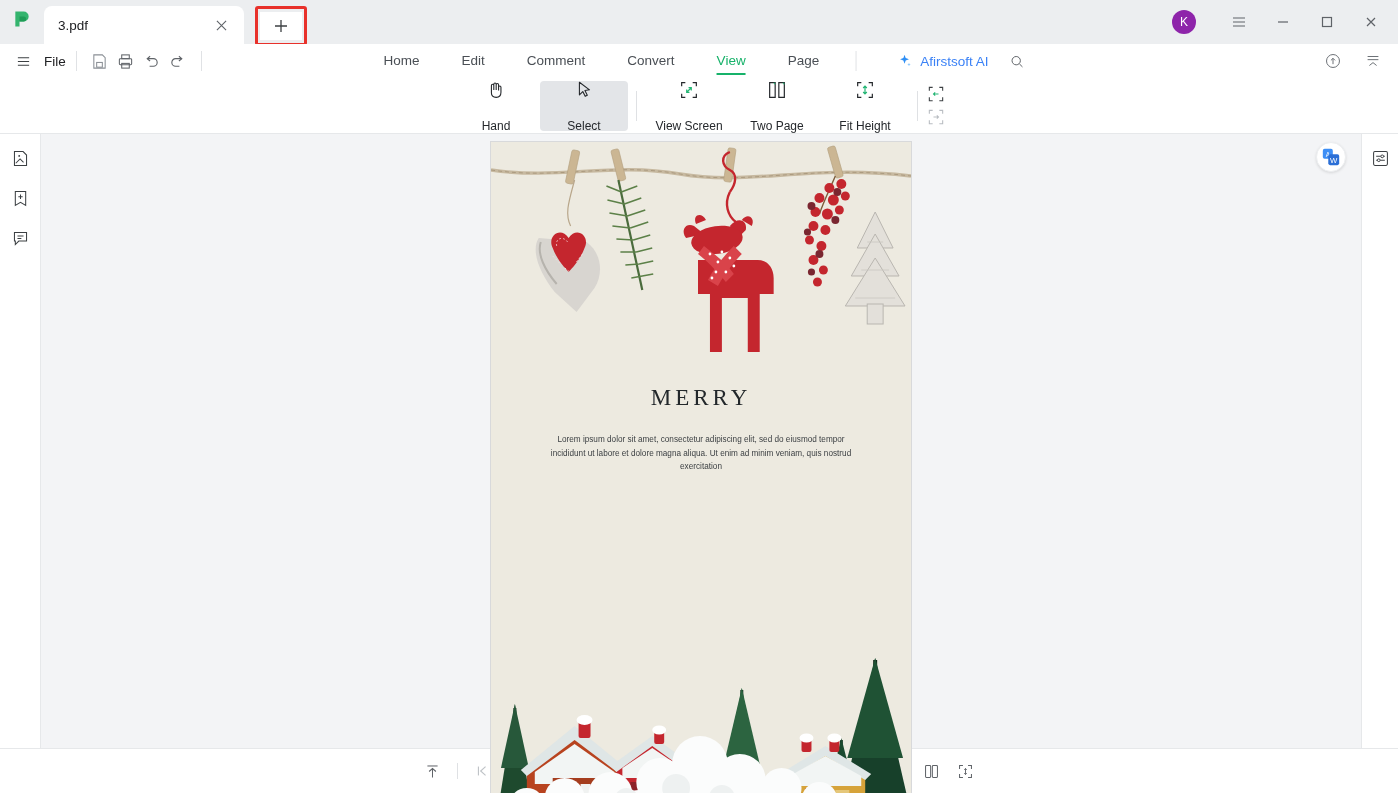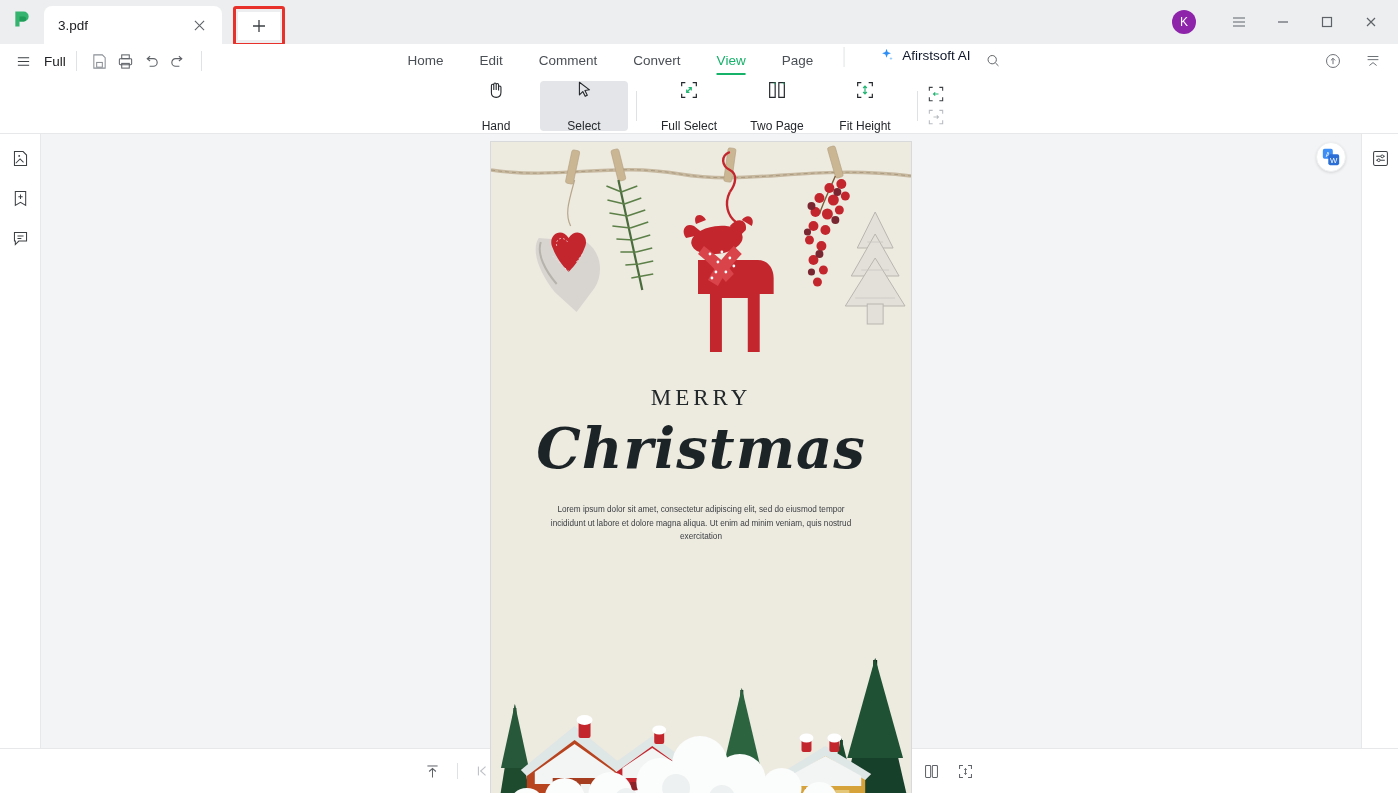"3.pdf" .tab { width: 178px -> 200px }
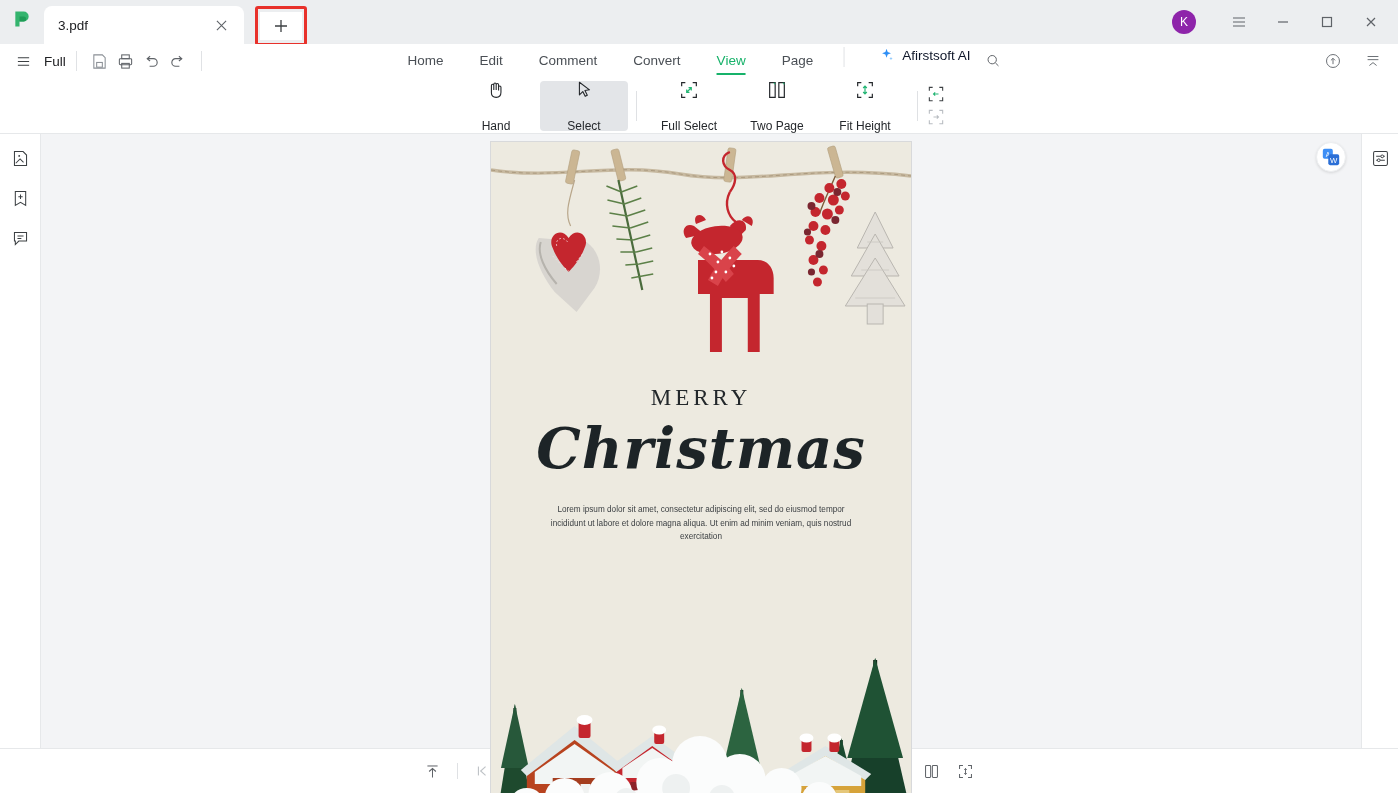"Full" span.file-label { text: Full -> File }
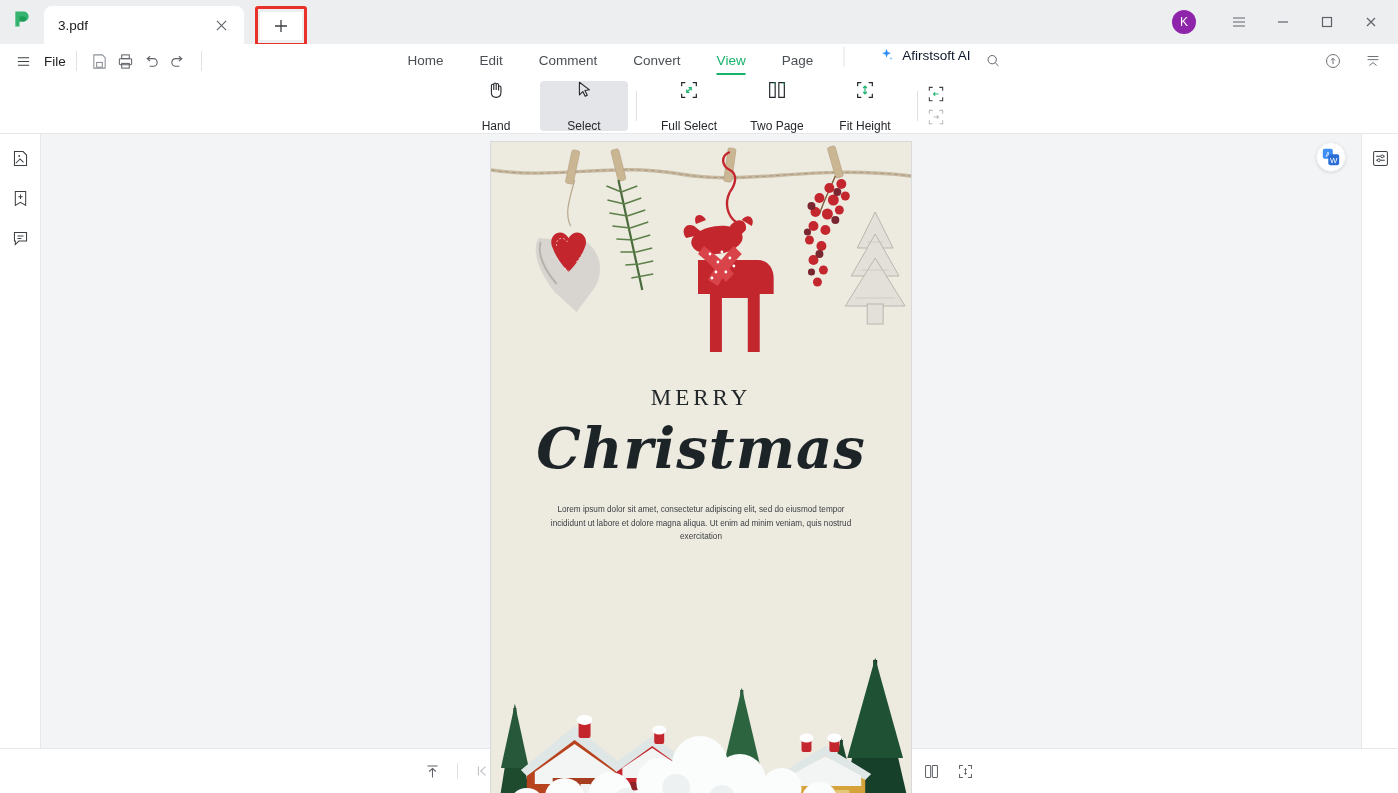"Home" .menu-tabs { align-items: flex-start -> center; gap: 4px -> 10px }
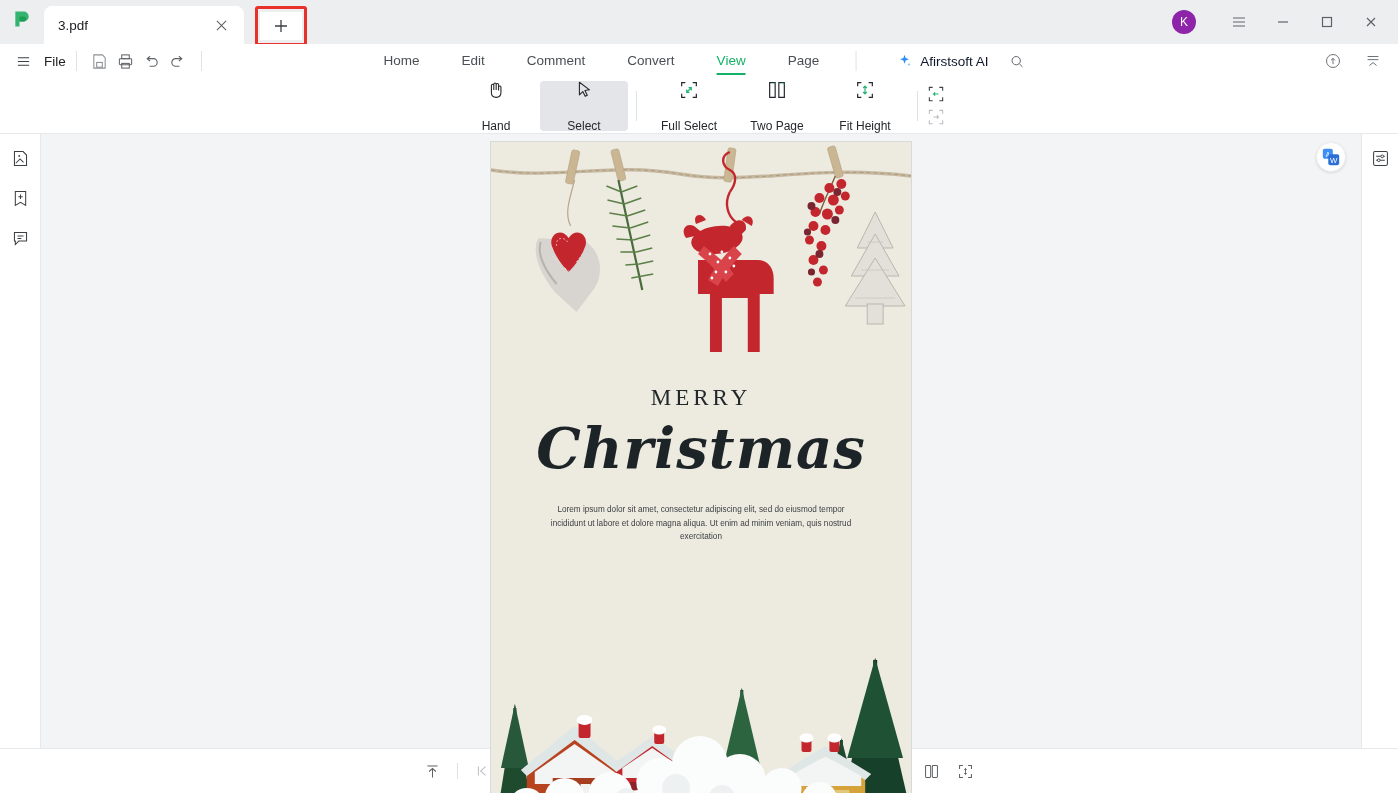"Afirstsoft AI" .ai-label { color: #0f172a -> #3b82f6 }
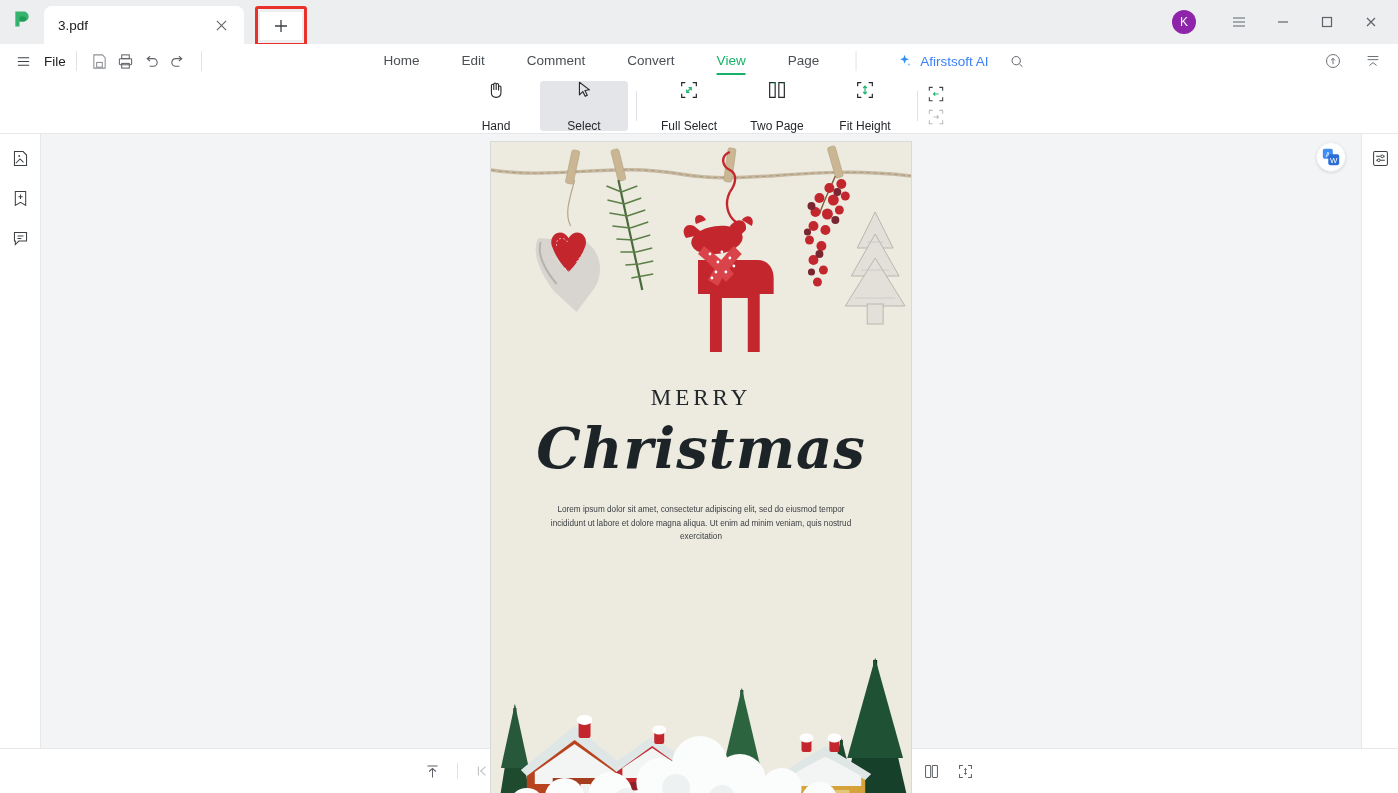"Full Select" span.rib-label { text: Full Select -> View Screen }
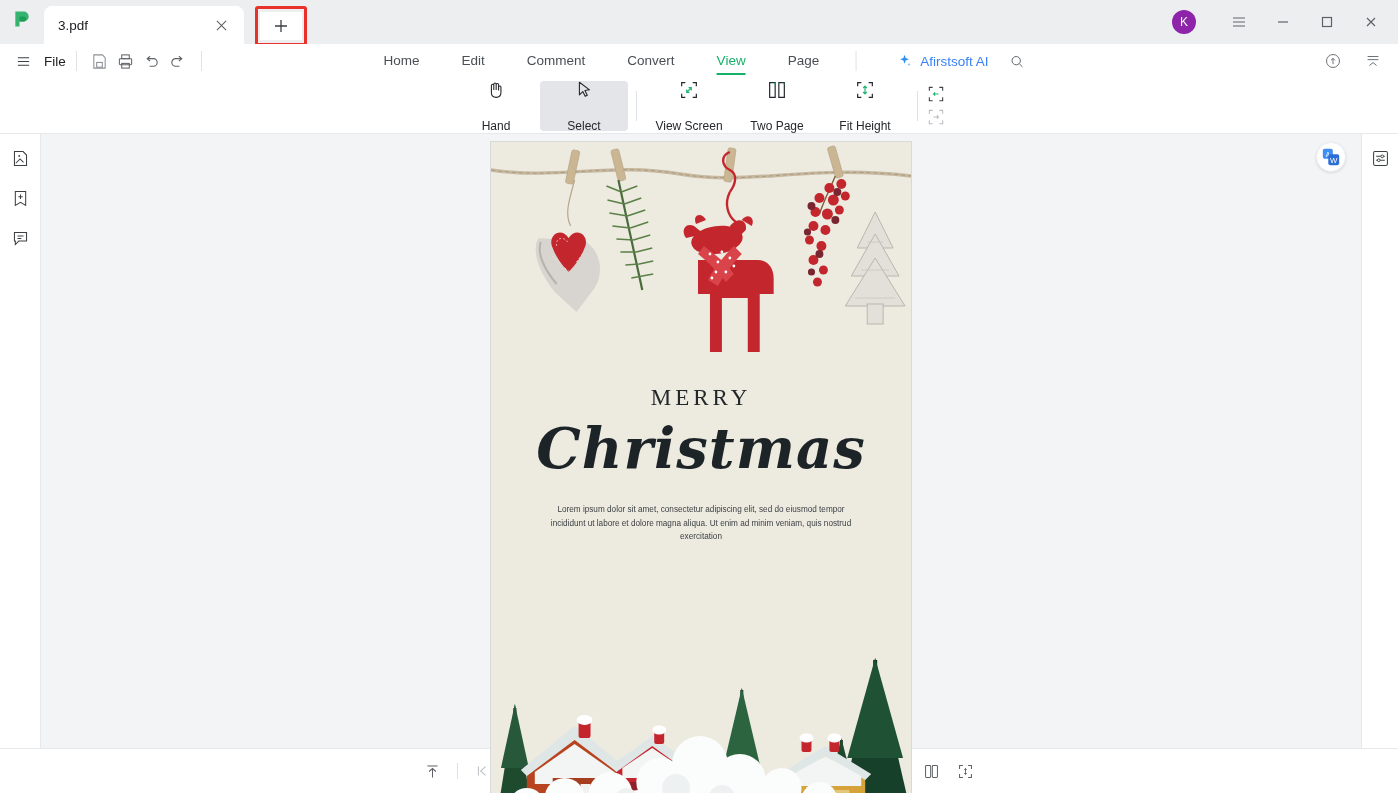"Christmas" div.xmas { html: <div>Christmas</div> -> none }
